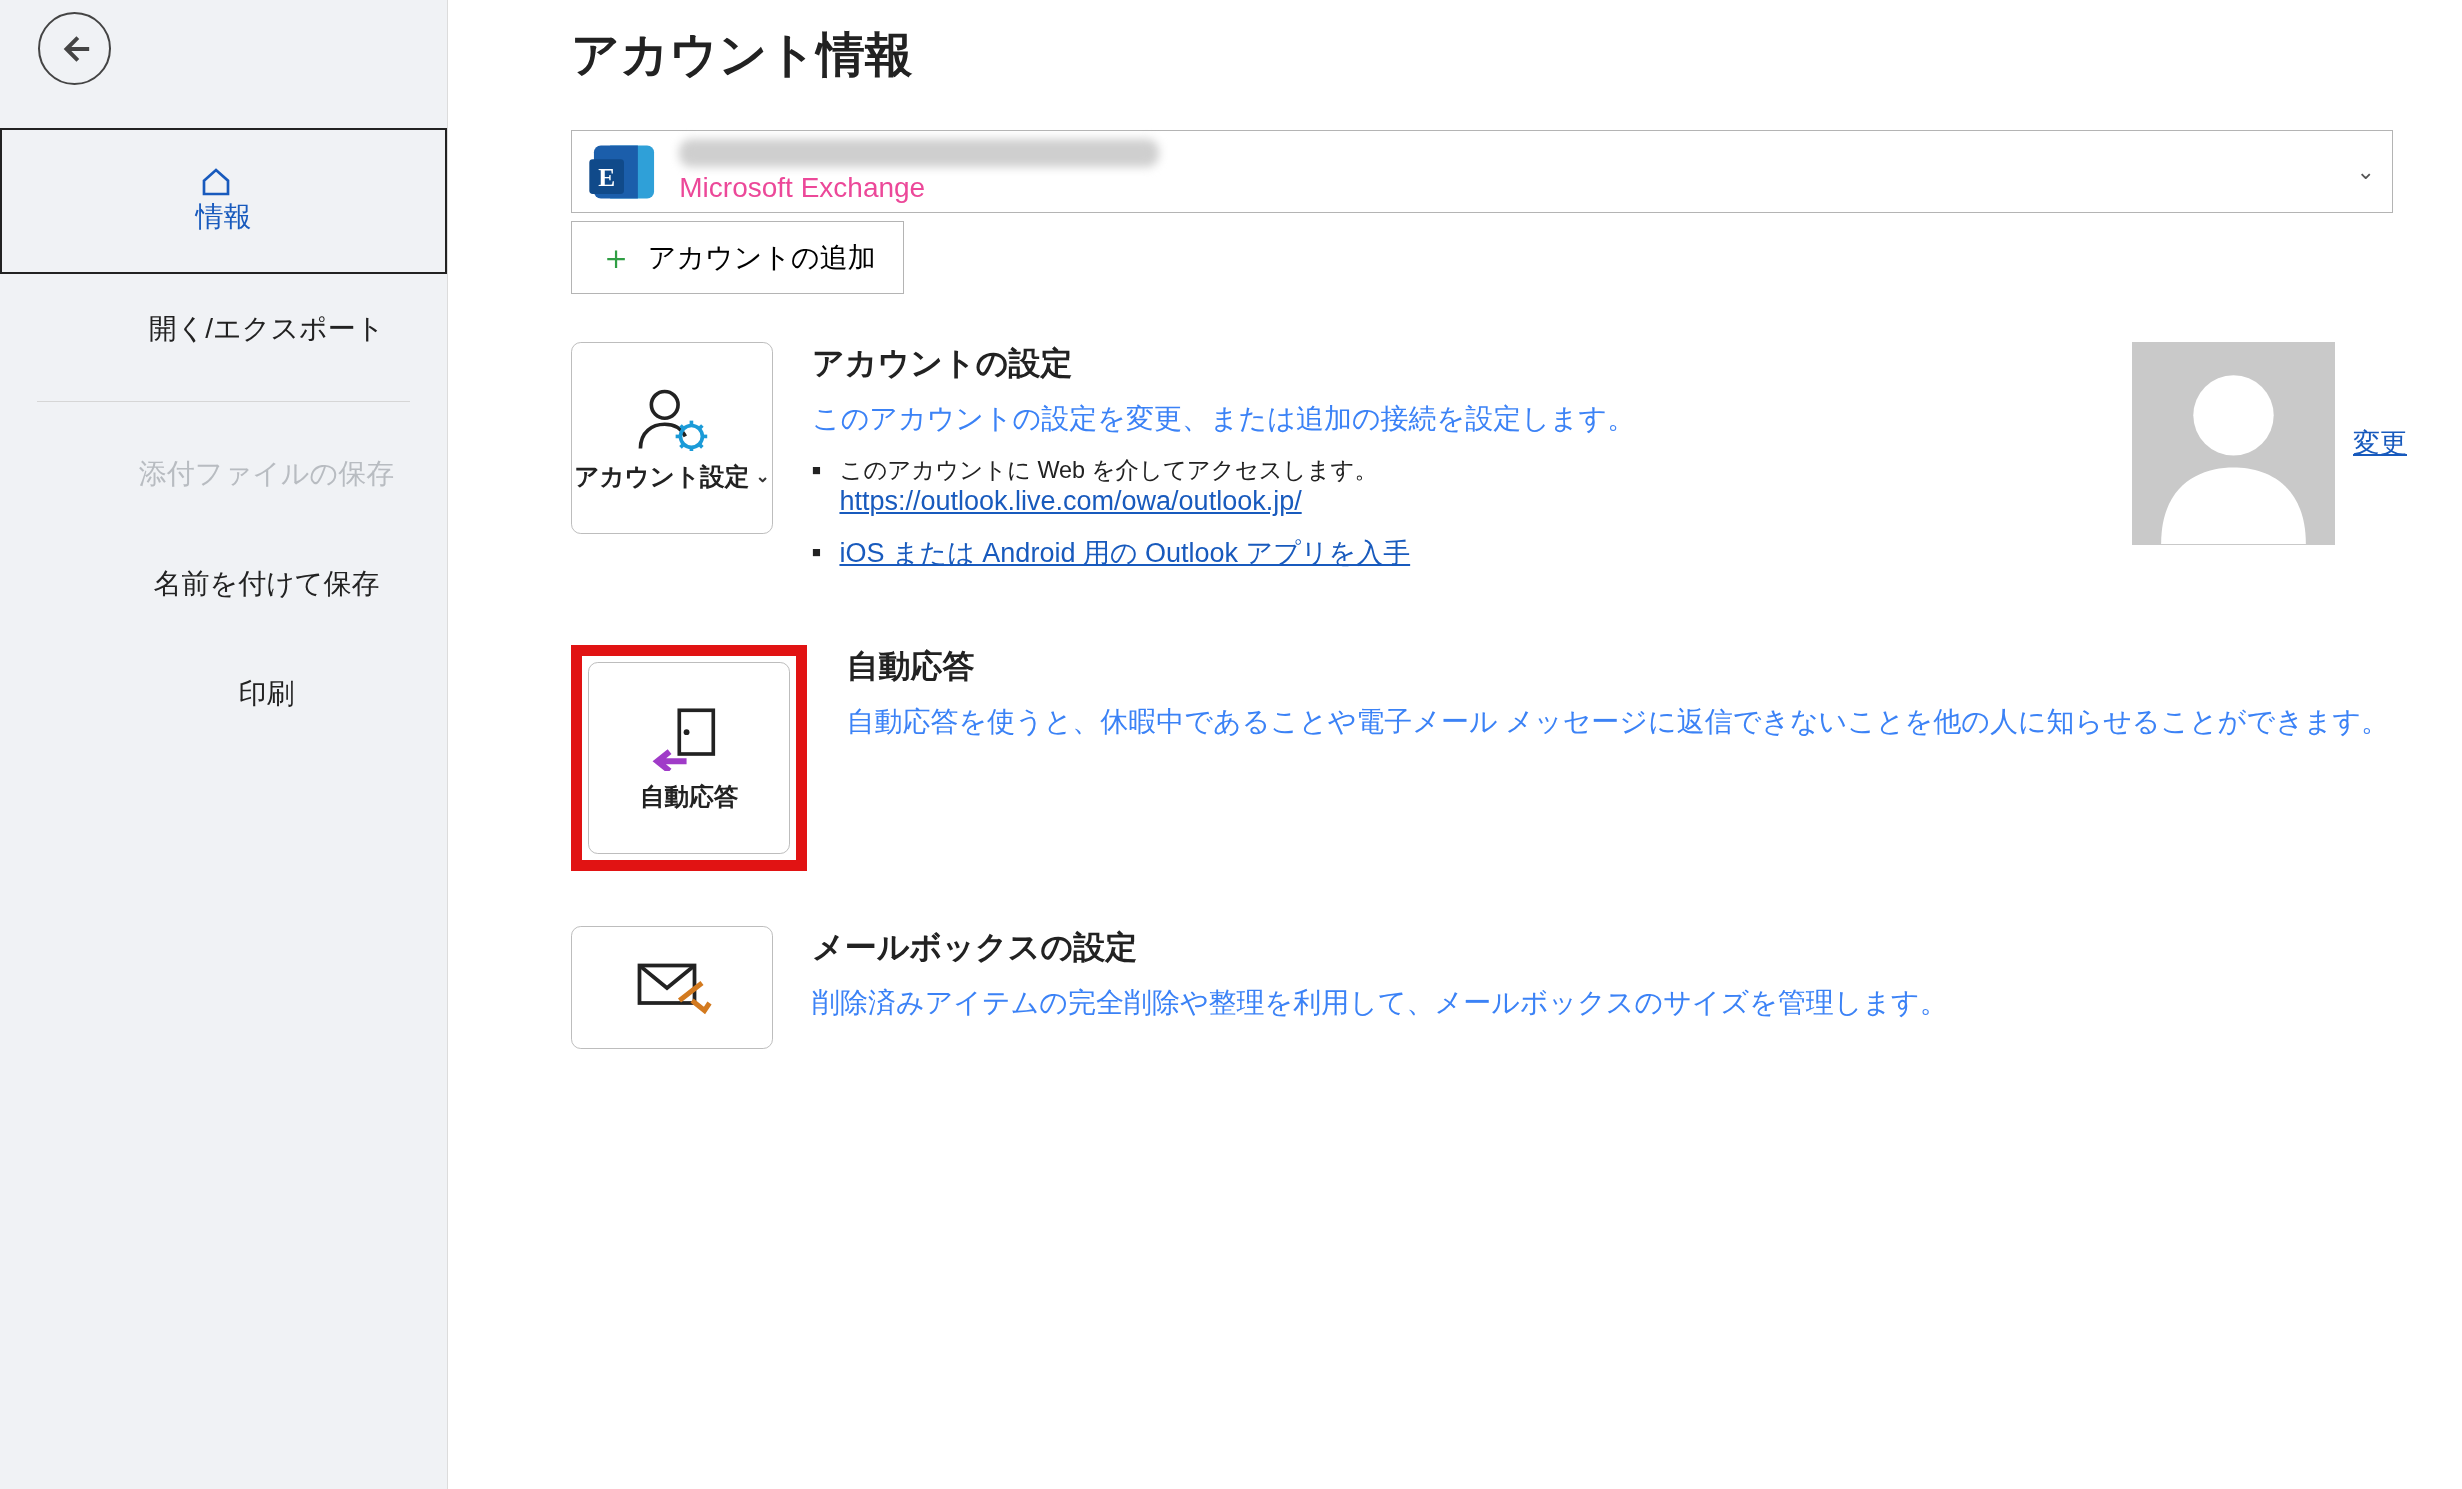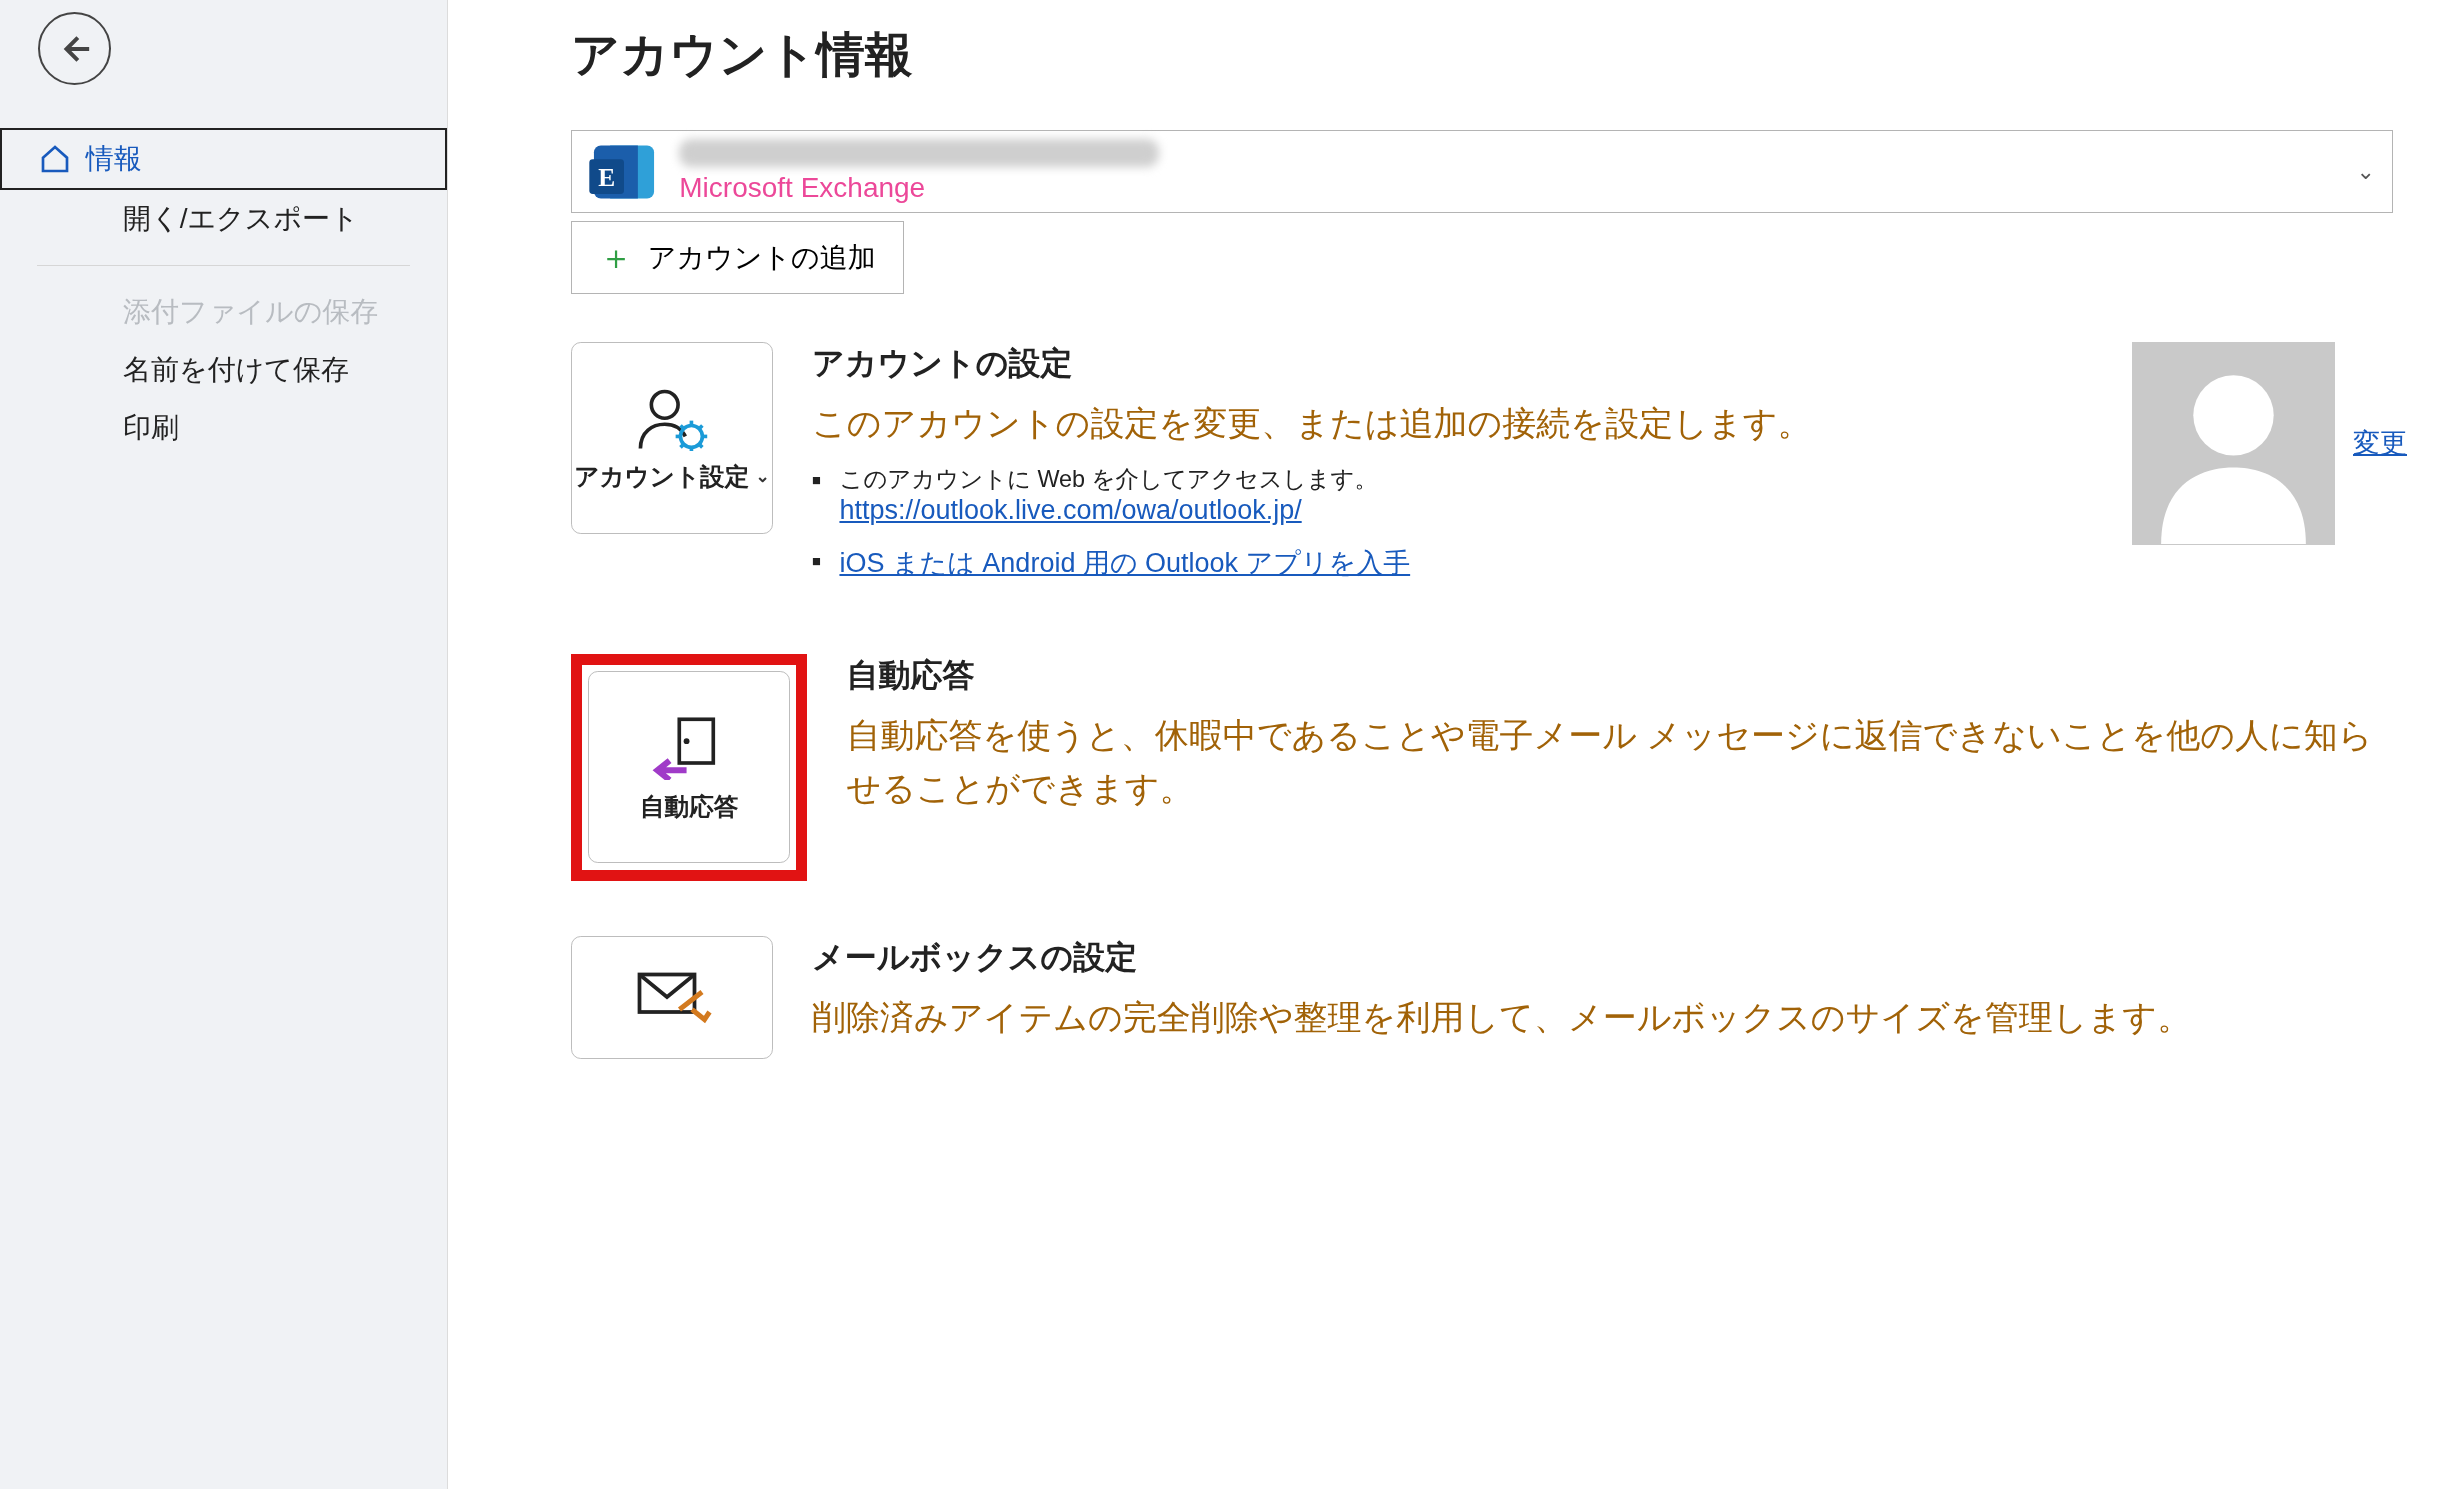"情報" .side-item { flex-direction: none -> column; padding: 10px 37px -> 36px 37px }
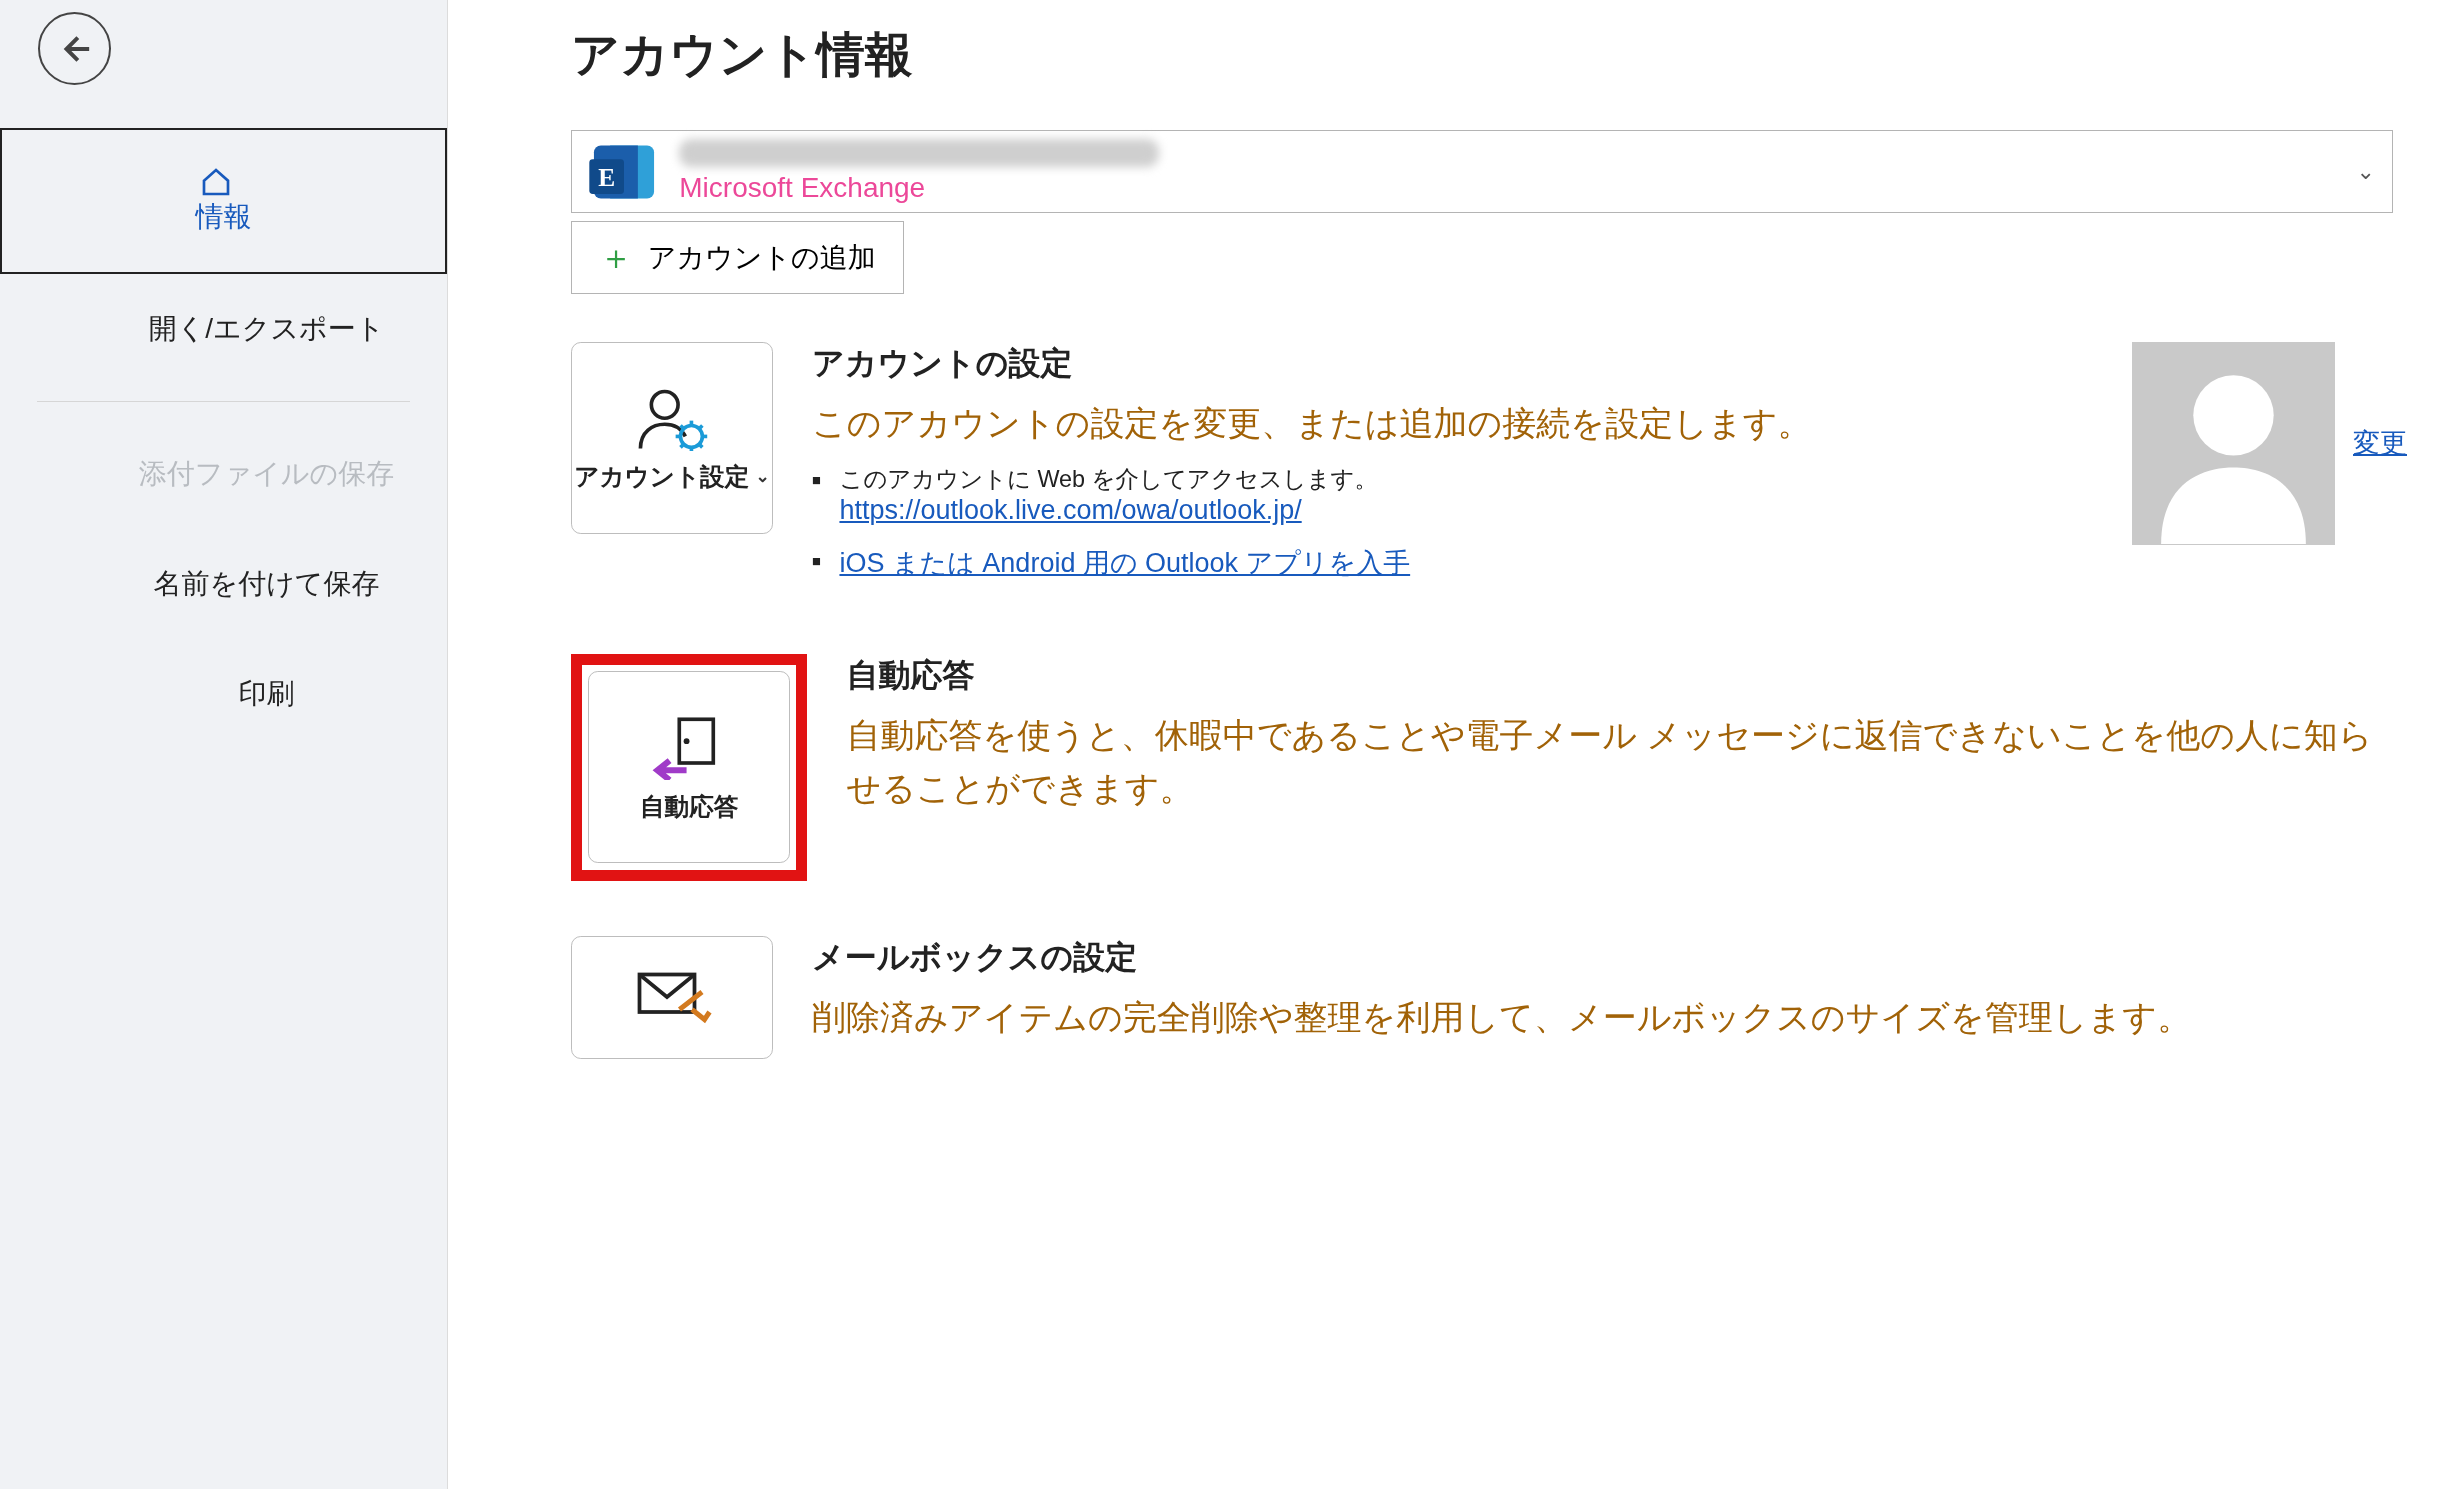"このアカウントの設定を変更、または追加の接続を設定します。" .sec-desc { color: #a16207 -> #3b82f6; font-size: 34px -> 28px }
